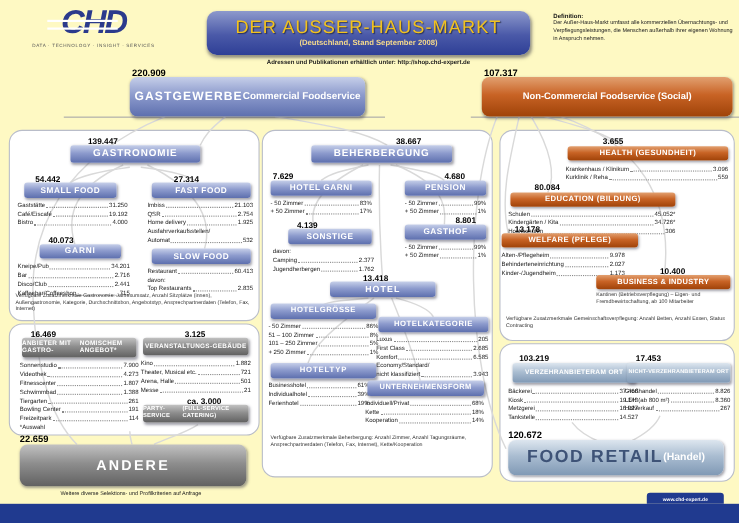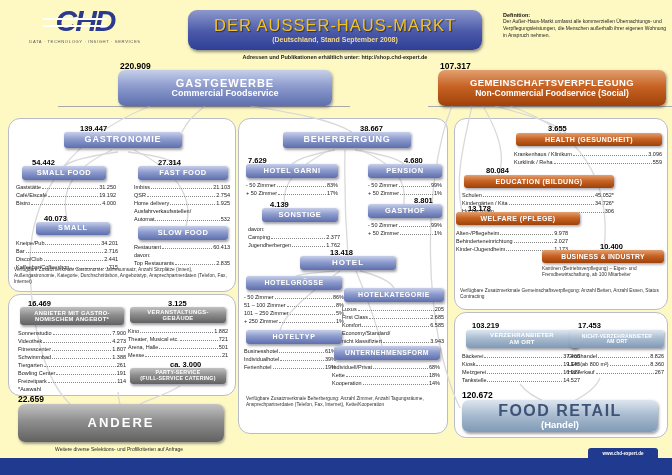"GASTGEWERBE" .hdr { flex-direction: column -> none }
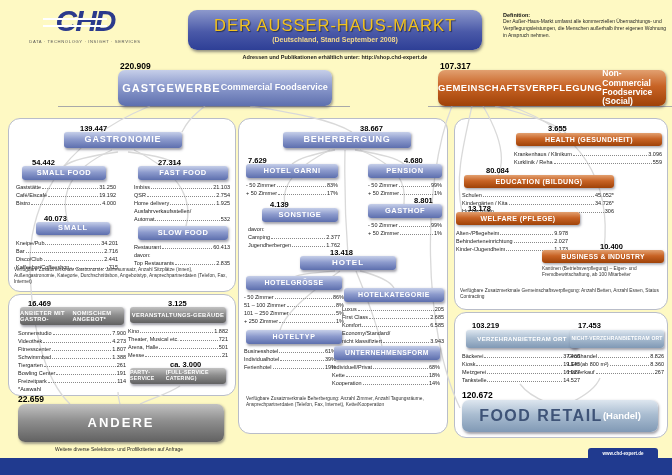"GEMEINSCHAFTSVERPFLEGUNG" span { html: <span>GEMEINSCHAFTSVERPFLEGUNG</span> -> none }
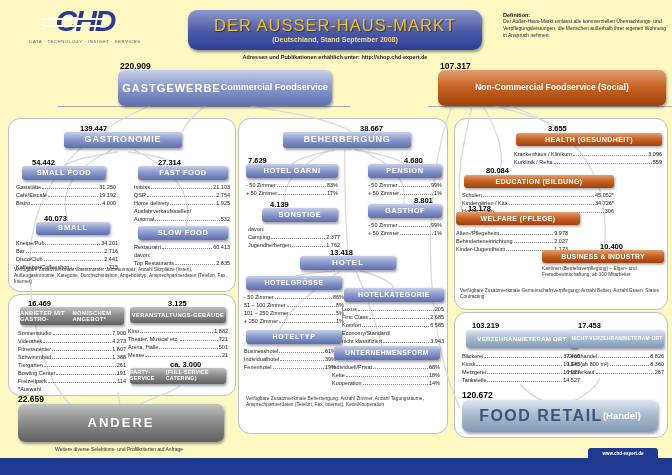"SMALL" span { text: SMALL -> GARNI }
